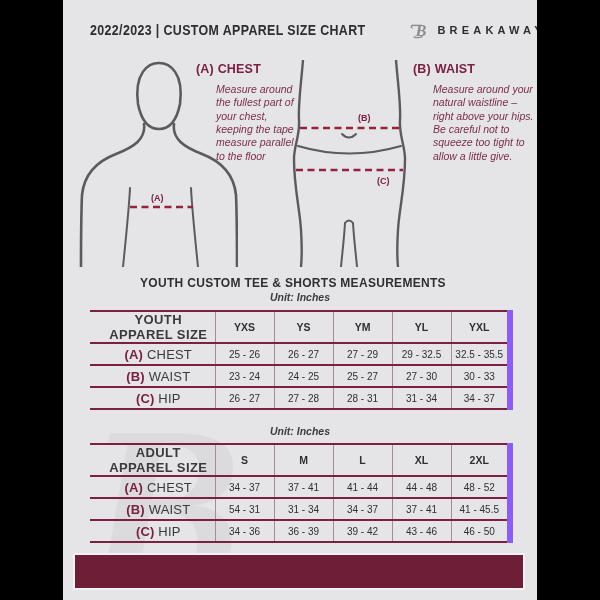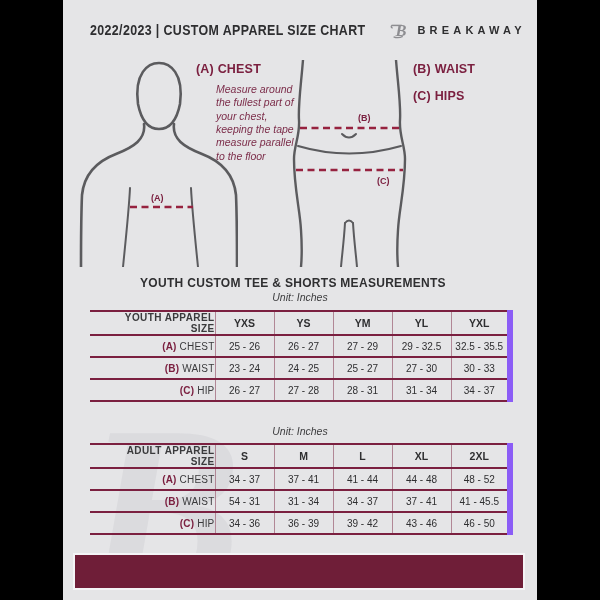"2022/2023 | CUSTOM APPAREL SIZE" .hdr { gap: none -> 20px }
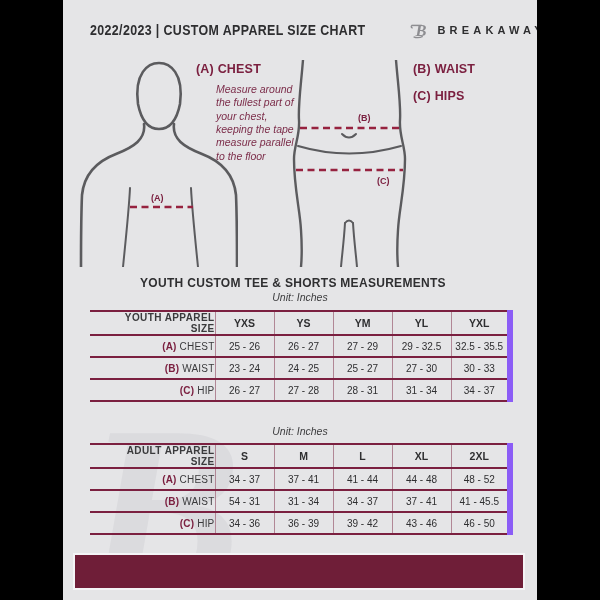"Measure around your natural waistline" p { html: none -> <p>Measure around your natural waistline – right above your hips. Be careful not to squeeze too tight to allow a little give.</p> }
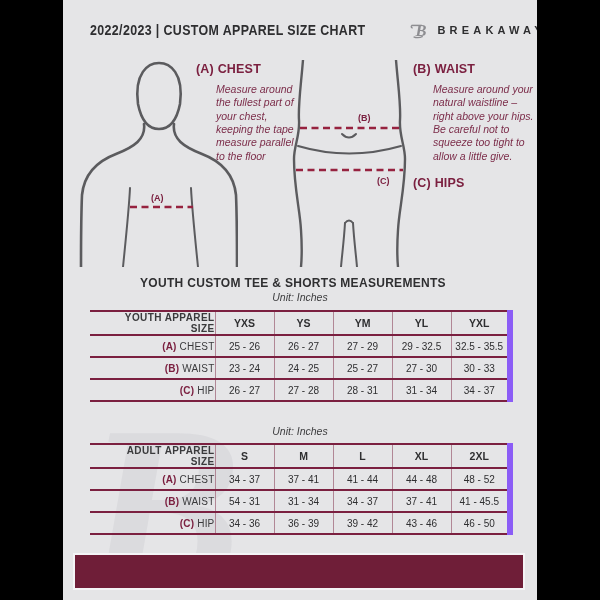"(C) HIPS" h3 { html: <h3>(C) HIPS</h3> -> none }
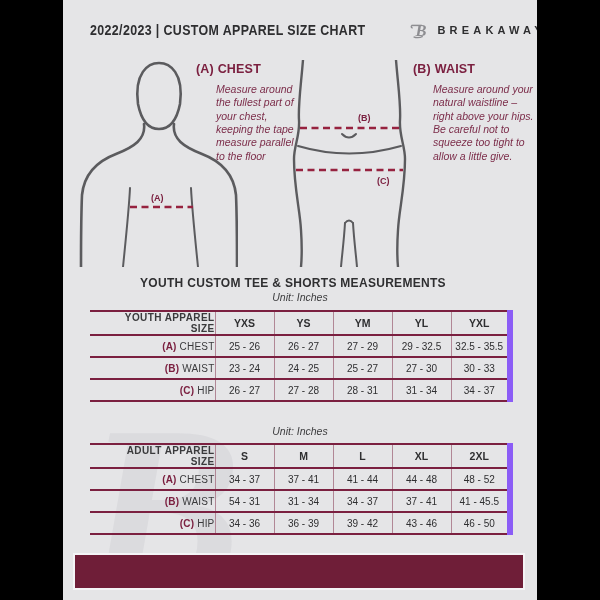"Unit: Inches" .sec-unit { font-weight: none -> bold }
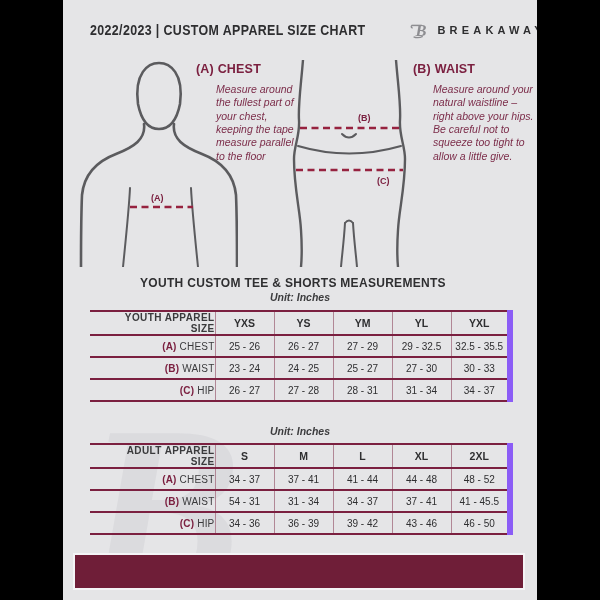"YOUTH APPAREL SIZE" .size-table .lbl { font-size: 10px -> 13px; text-align: right -> center }
